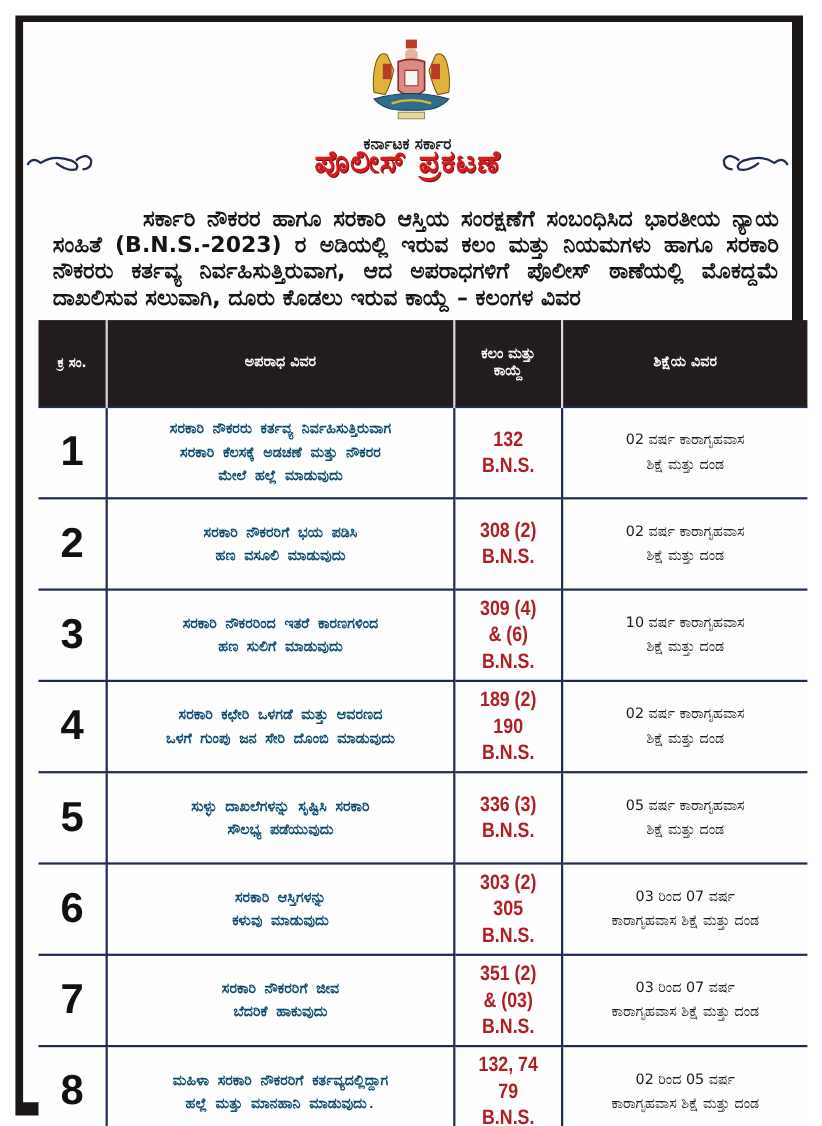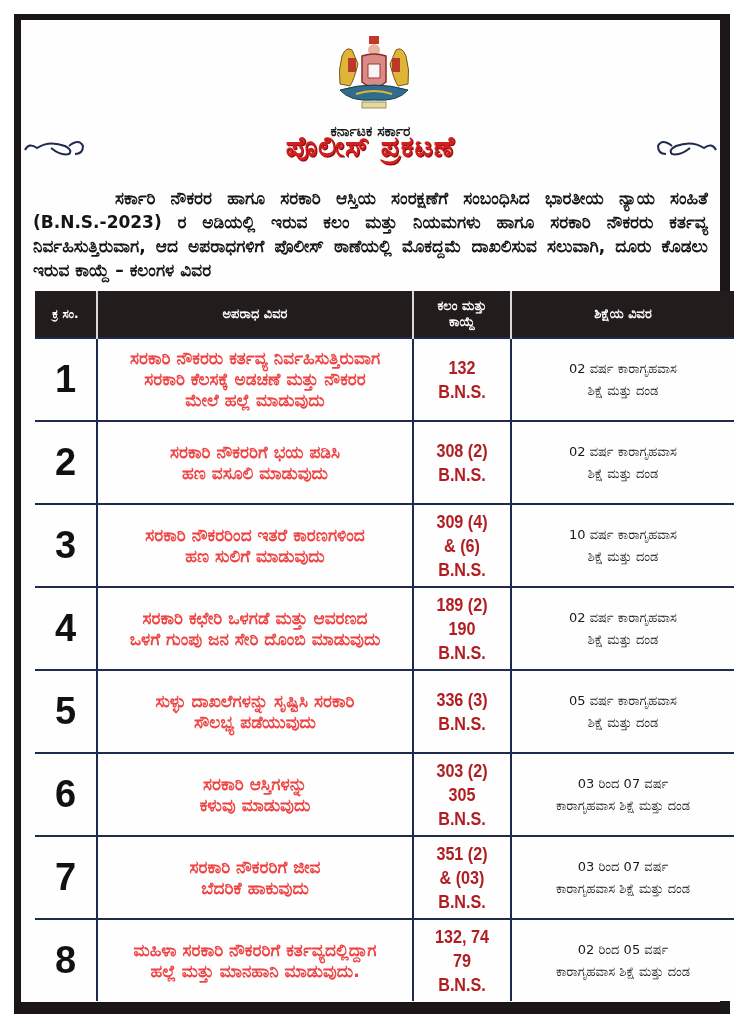"ಸರ್ಕಾರಿ ನೌಕರರ ಹಾಗೂ ಸರಕಾರಿ ಆಸ್ತಿಯ" .intro { font-size: 17px -> 20px; left: 12px -> 27px }
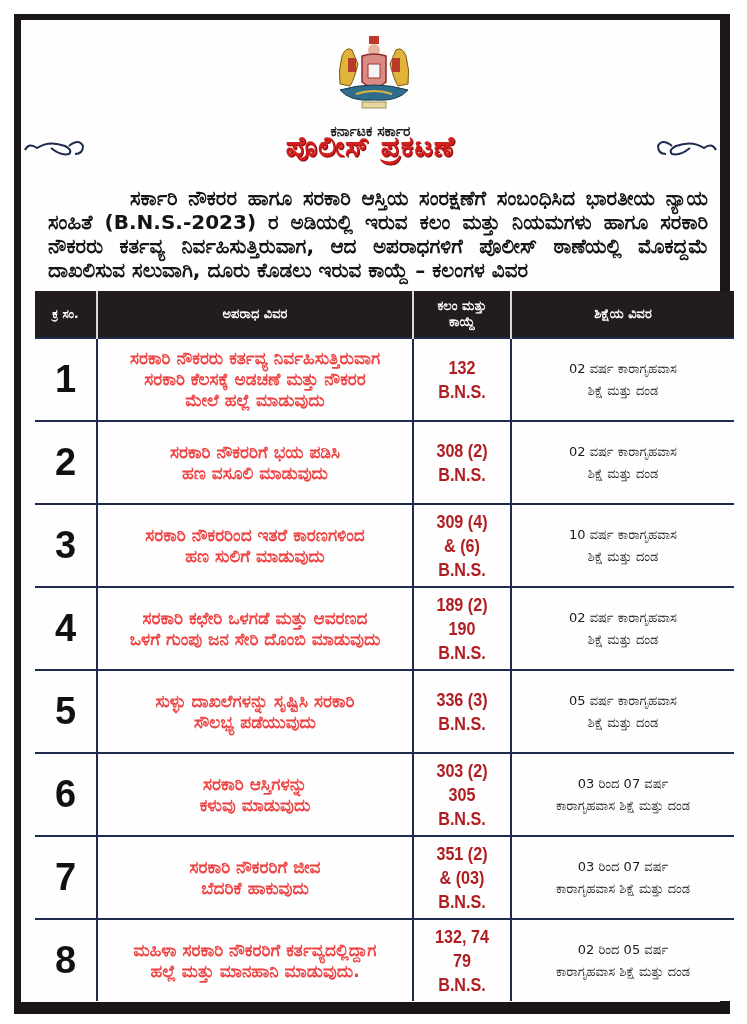"ಅಪರಾಧ ವಿವರ" table.grid th { padding: 0 -> 16px }
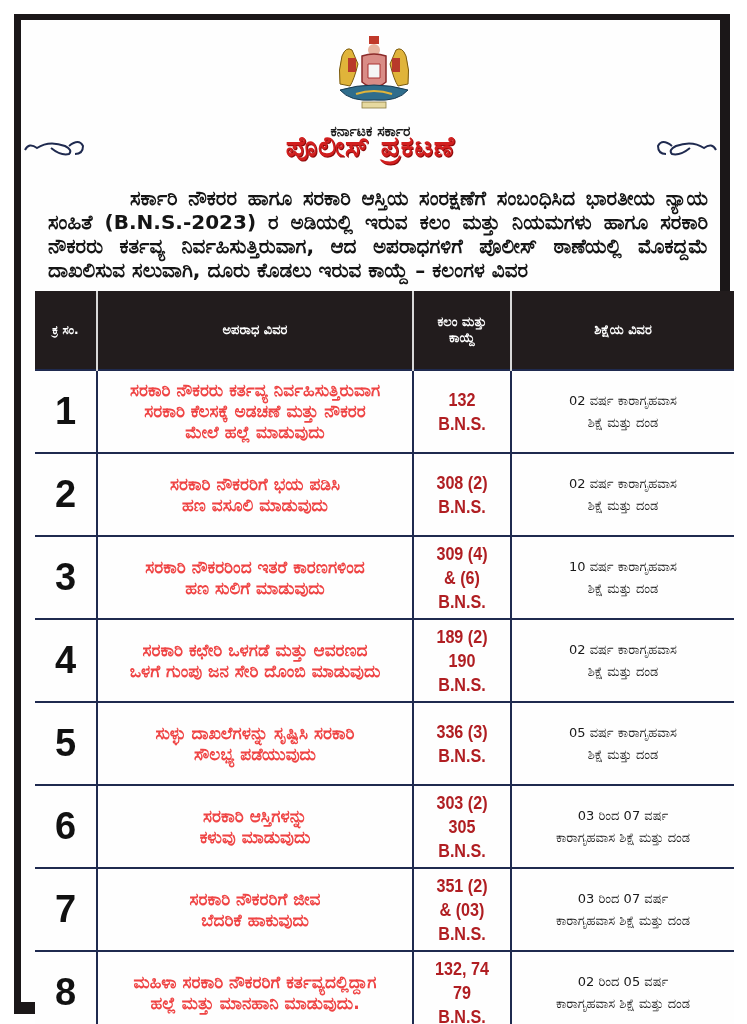"ಸರಕಾರಿ ನೌಕರರು ಕರ್ತವ್ಯ ನಿರ್ವಹಿಸುತ್ತಿರುವಾಗ" .desc { color: #ef4444 -> #0c4a6e; font-family: none -> Liberation Mono, monospace; font-size: 17px -> 13px }
